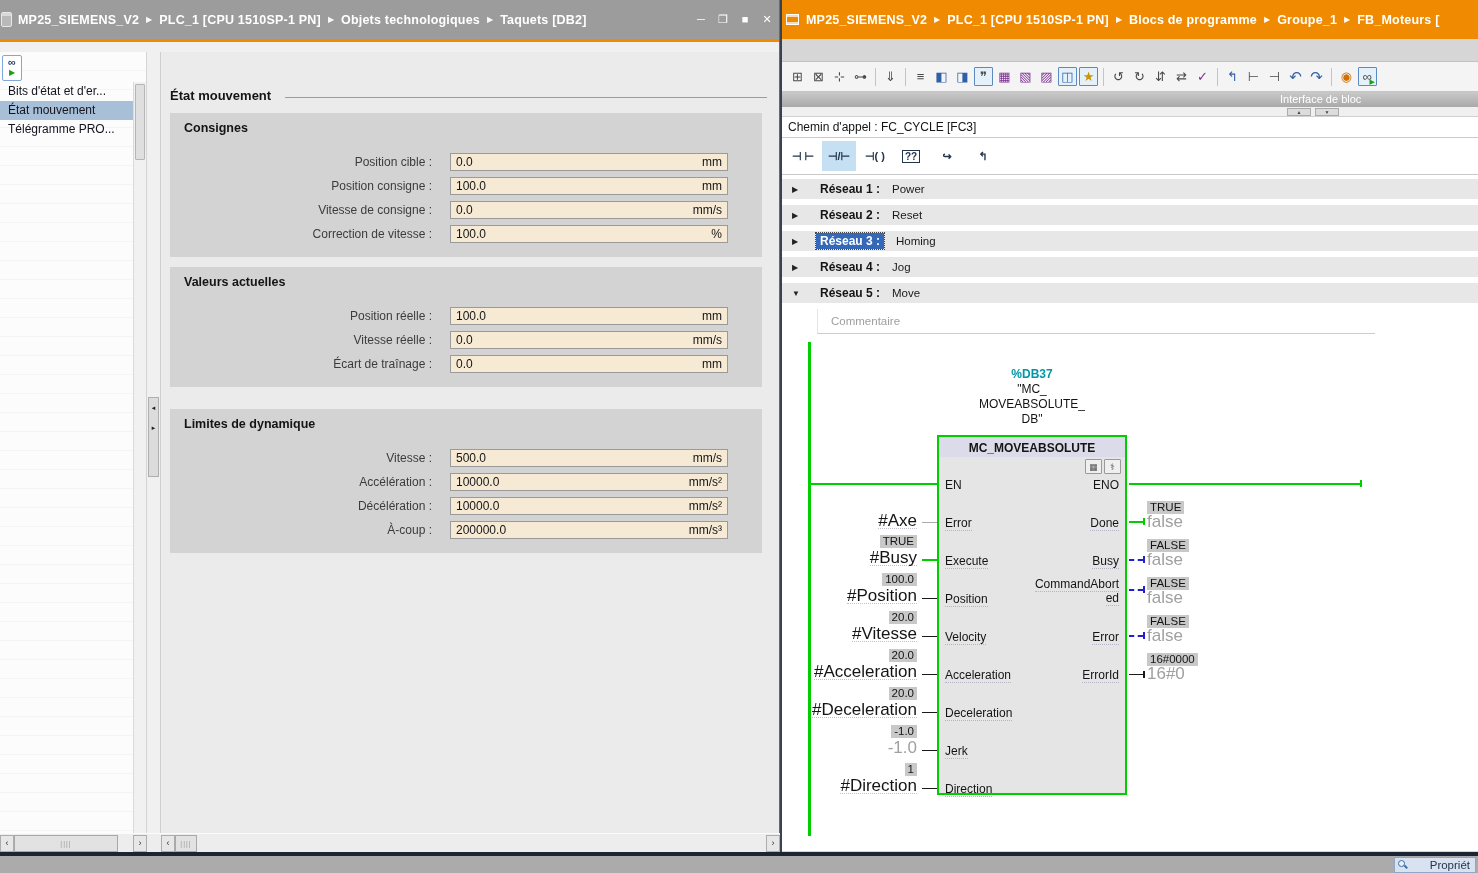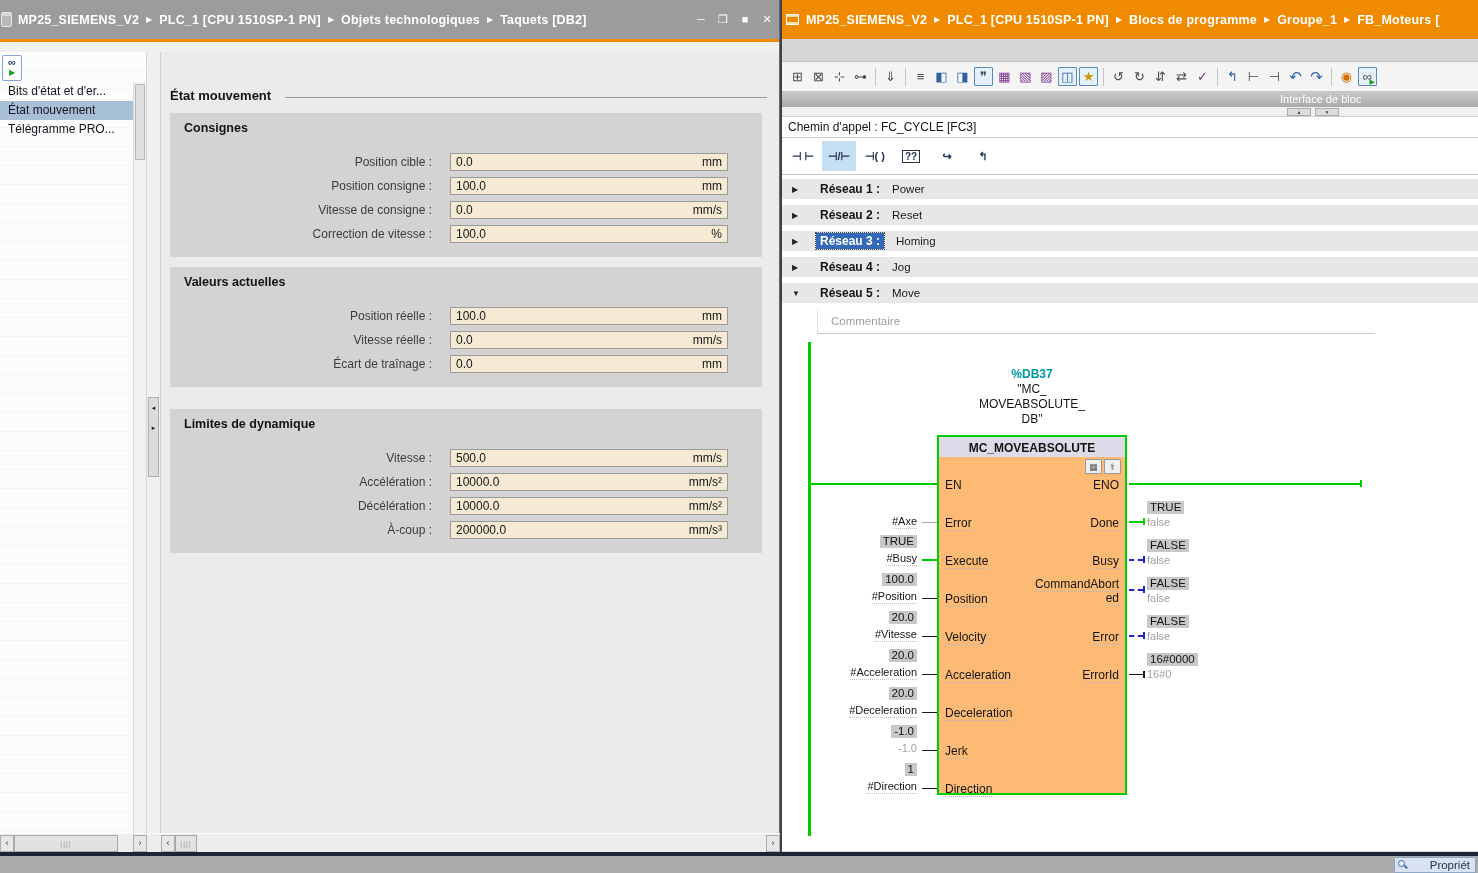"MC_MOVEABSOLUTE" #fb-block { background: #fdba74 -> #e5e5e5 }
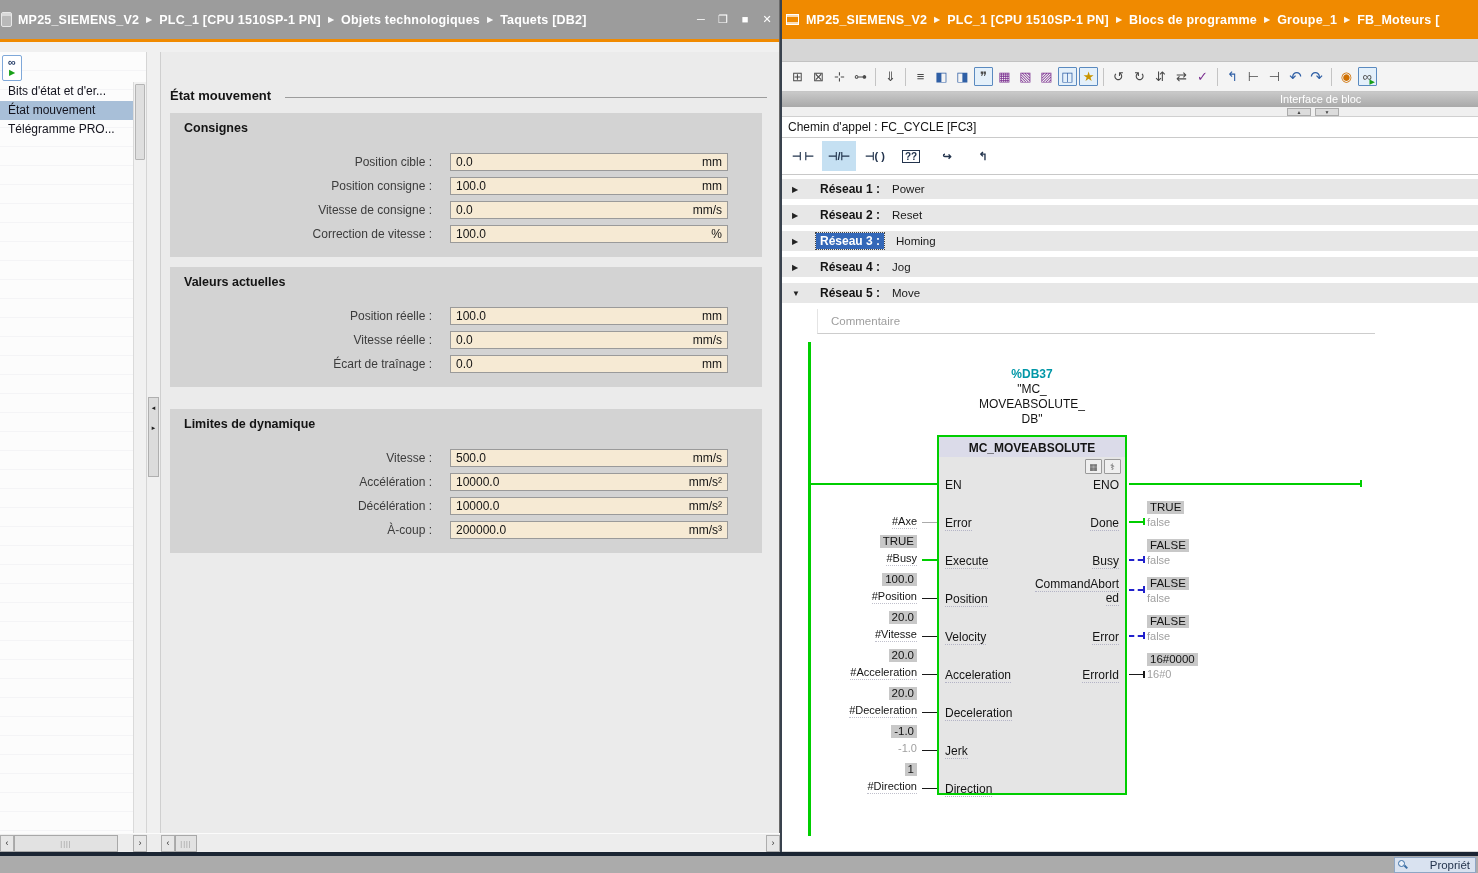"#Axe" .opstack-name { font-size: 11px -> 17px }
